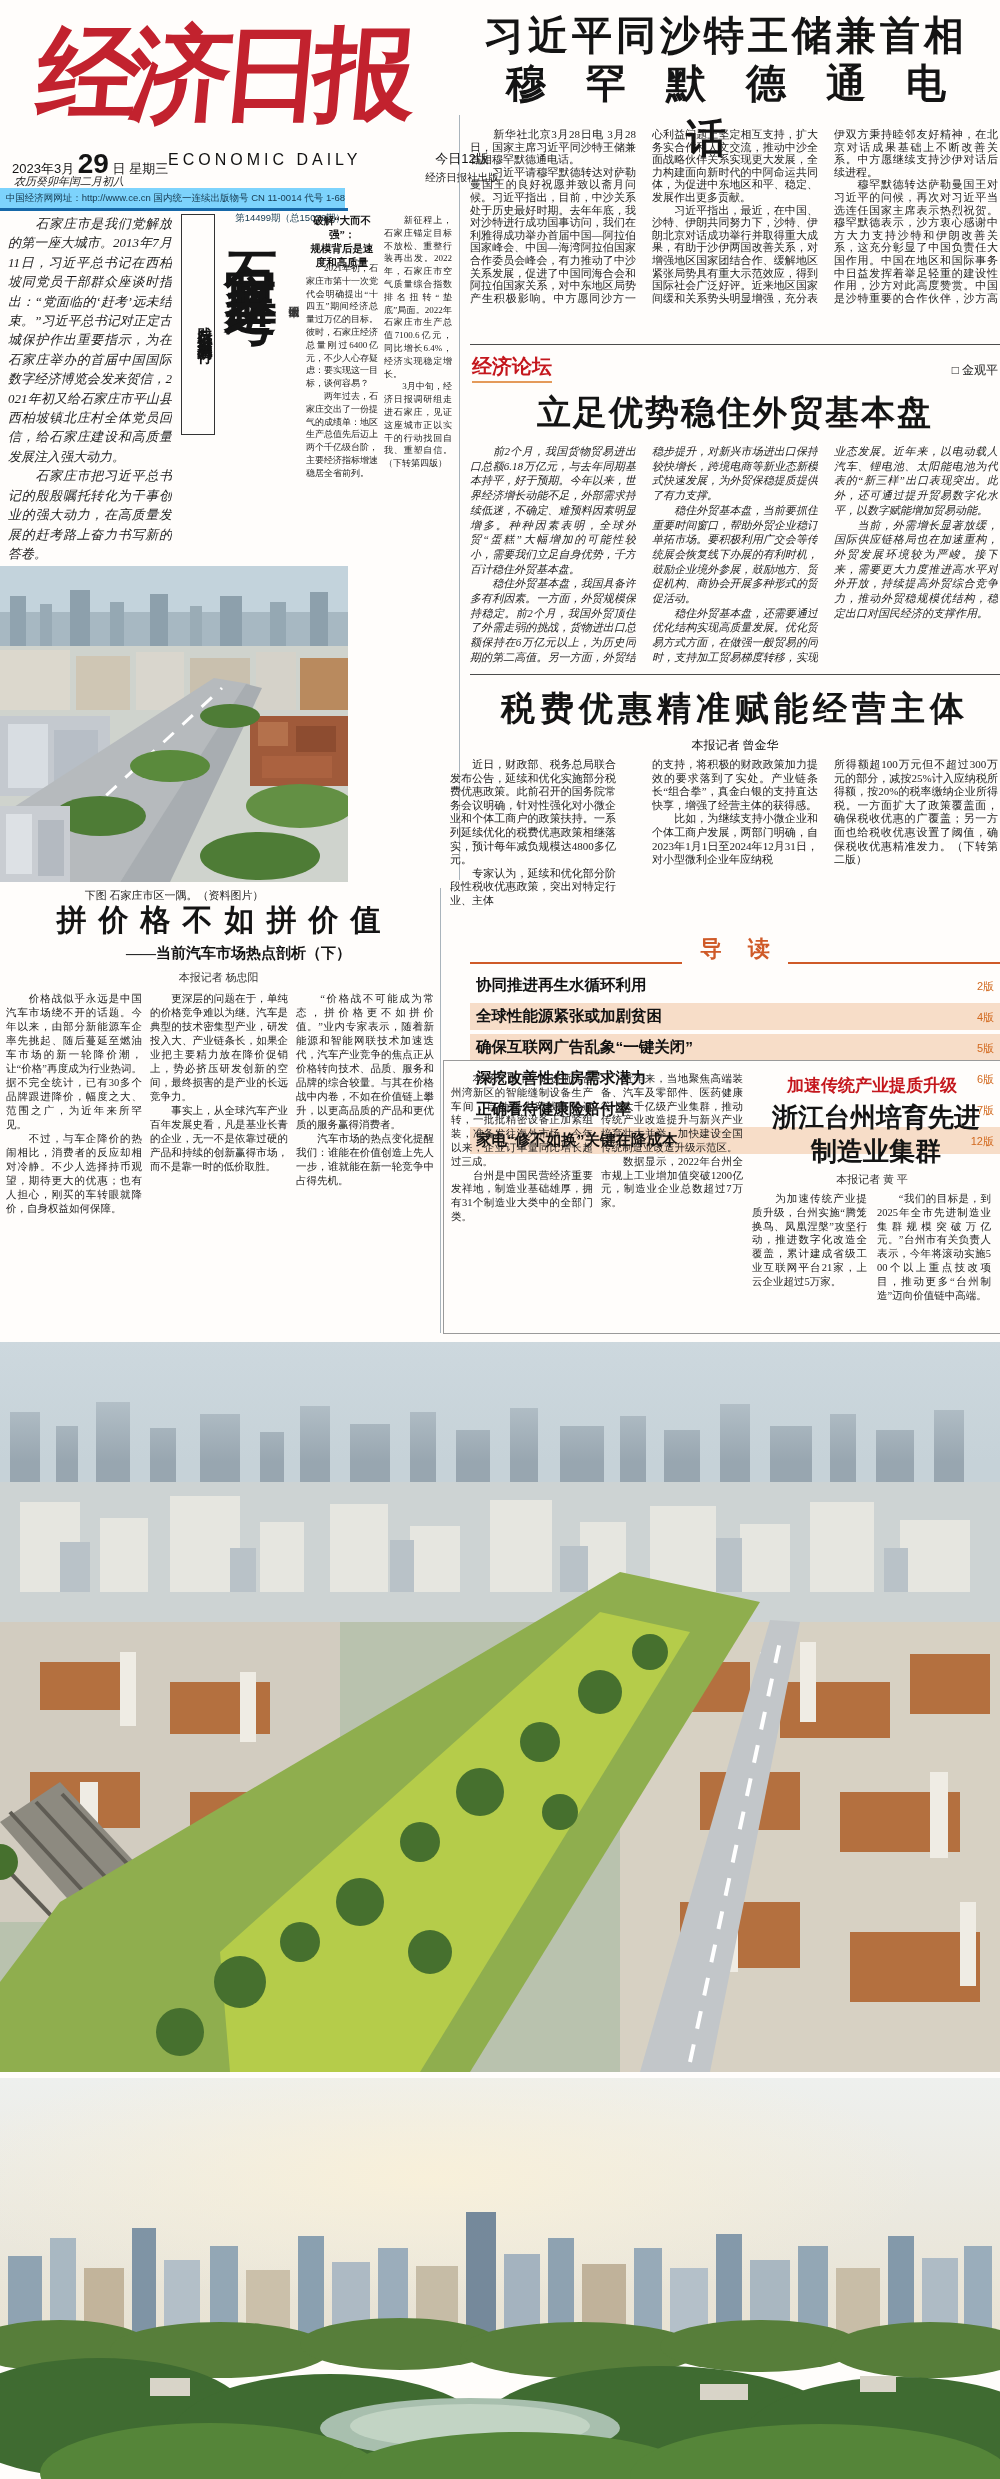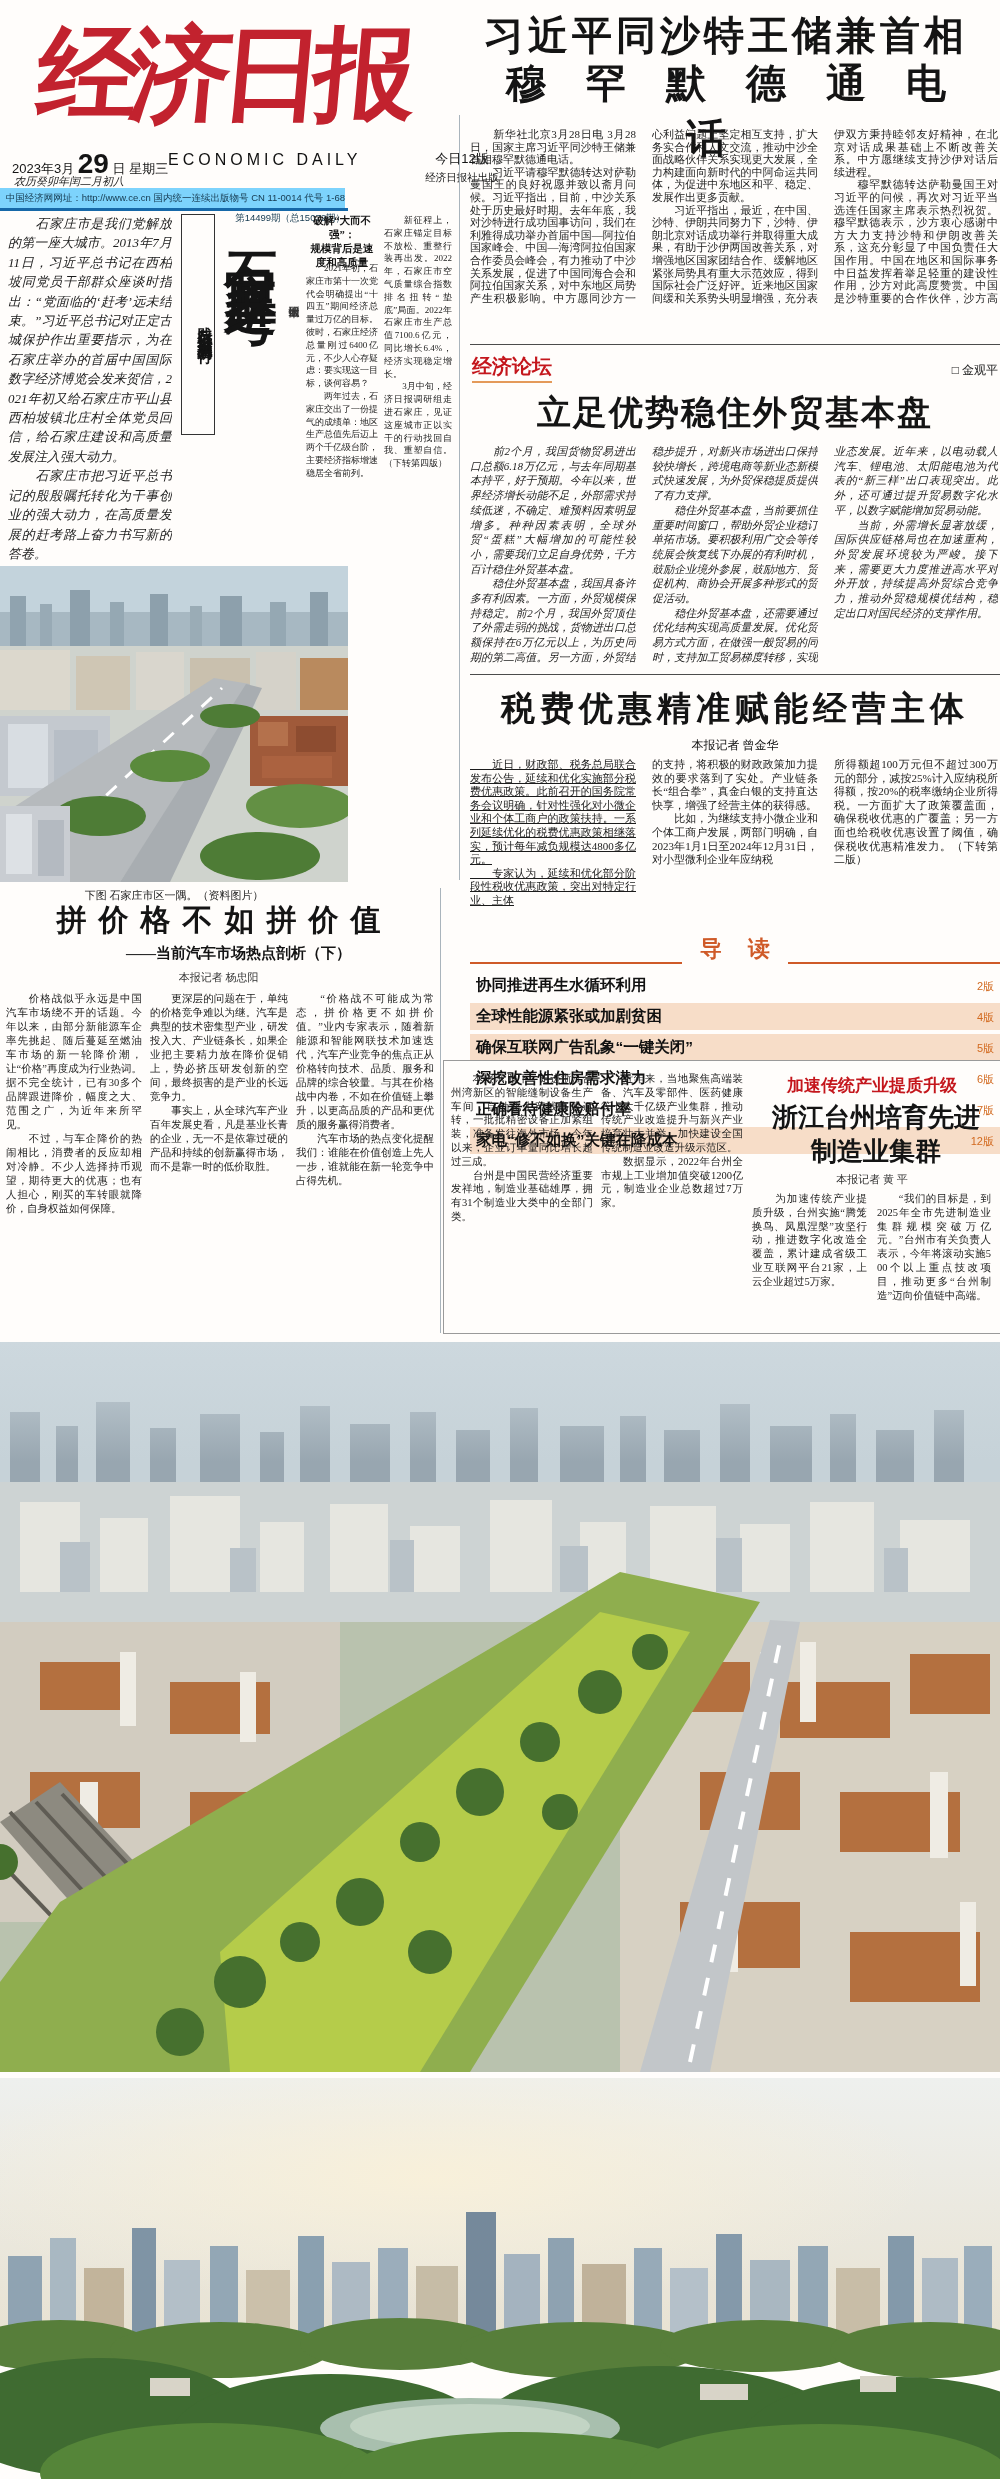"近日，财政部、税务总局联合发布公告，延续和优化实施部分税费优惠政策。此前召开的国" #taxc1 { left: 470px -> 450px; text-decoration: underline -> none }
